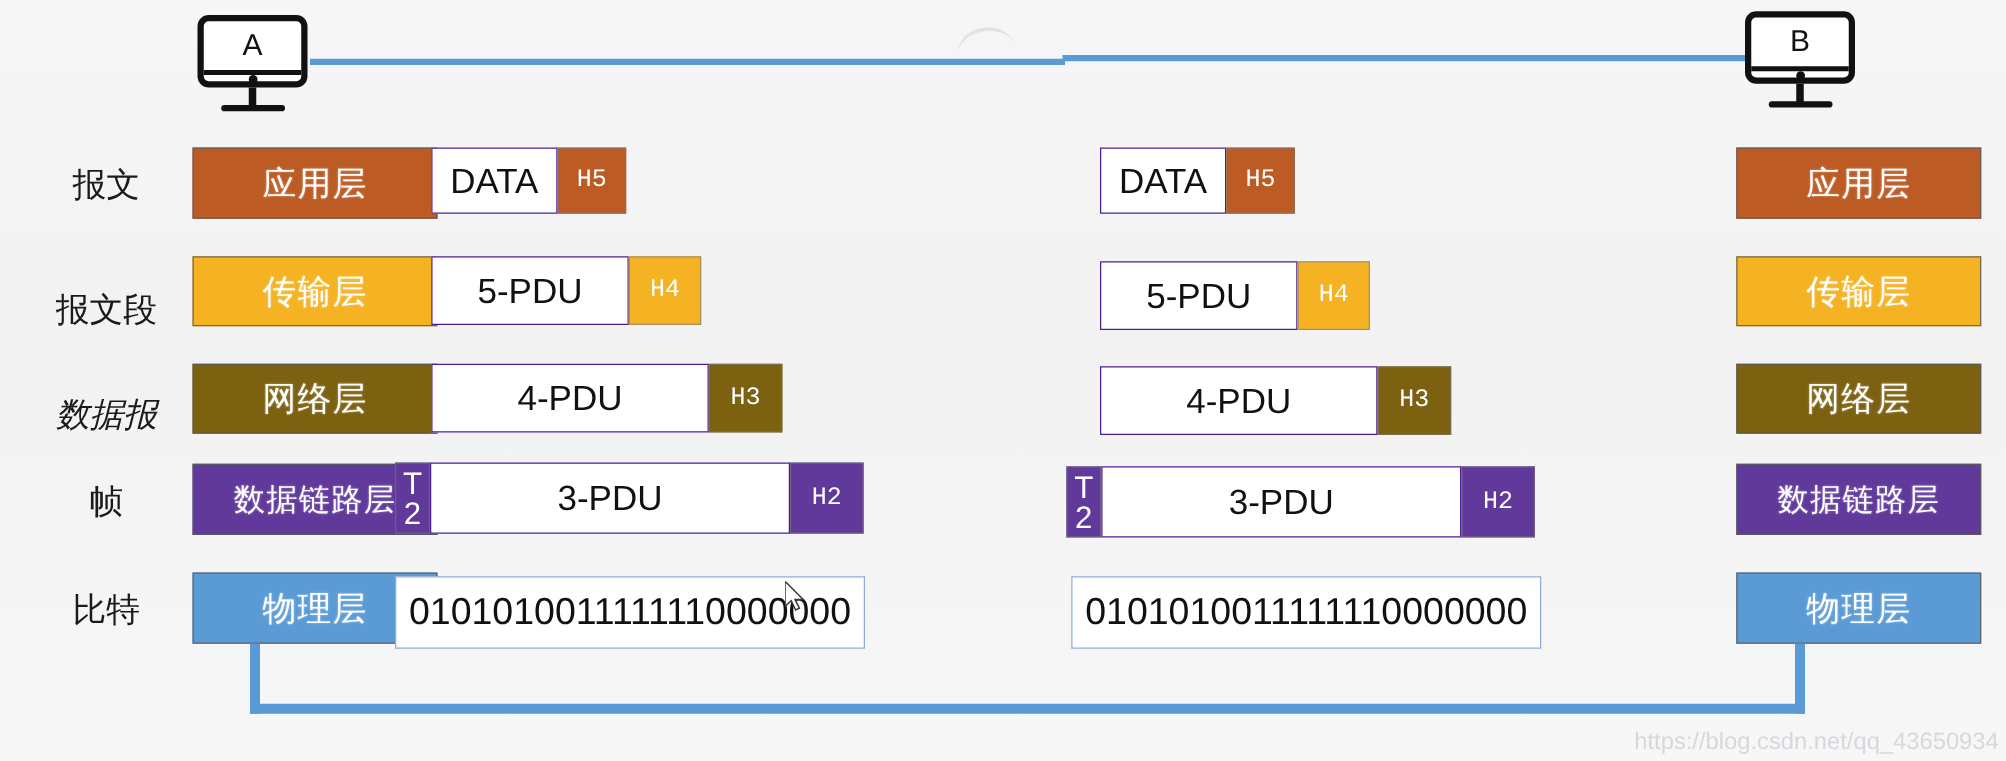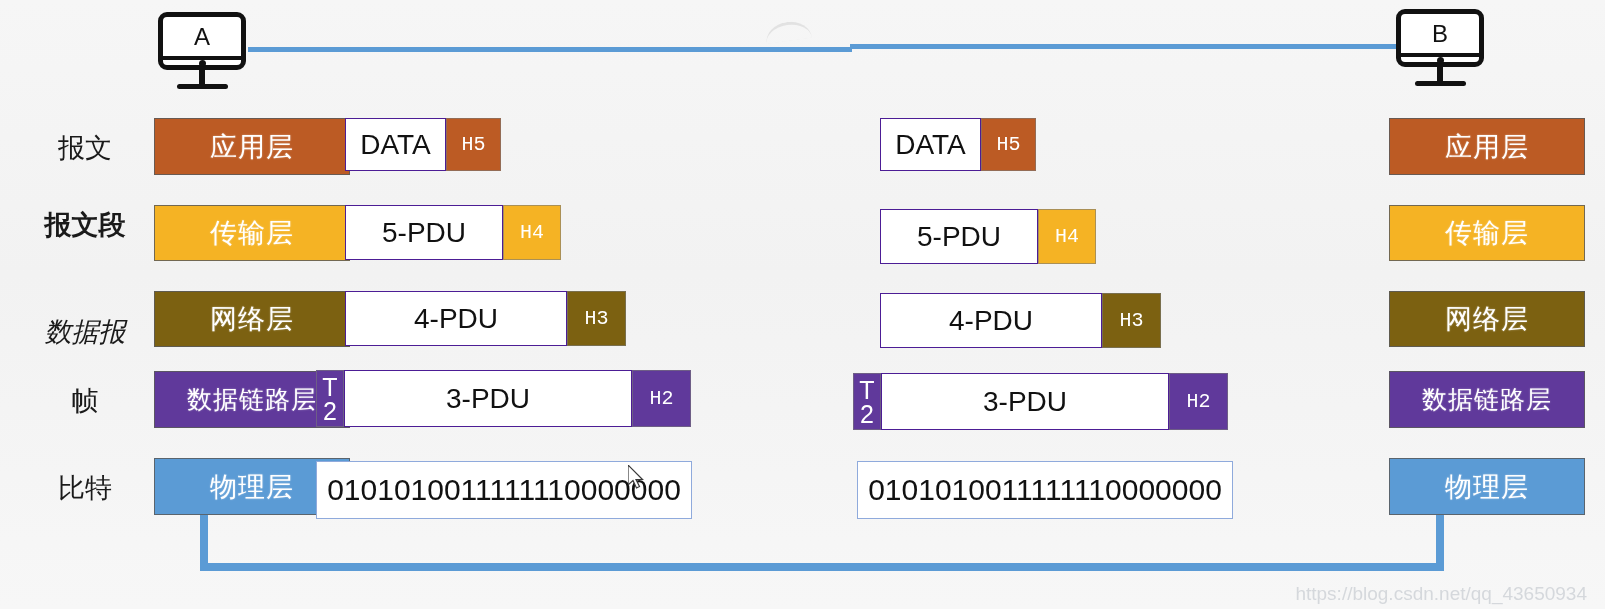"报文段" div.row-label { font-weight: bold -> none; top: 207px -> 230px }
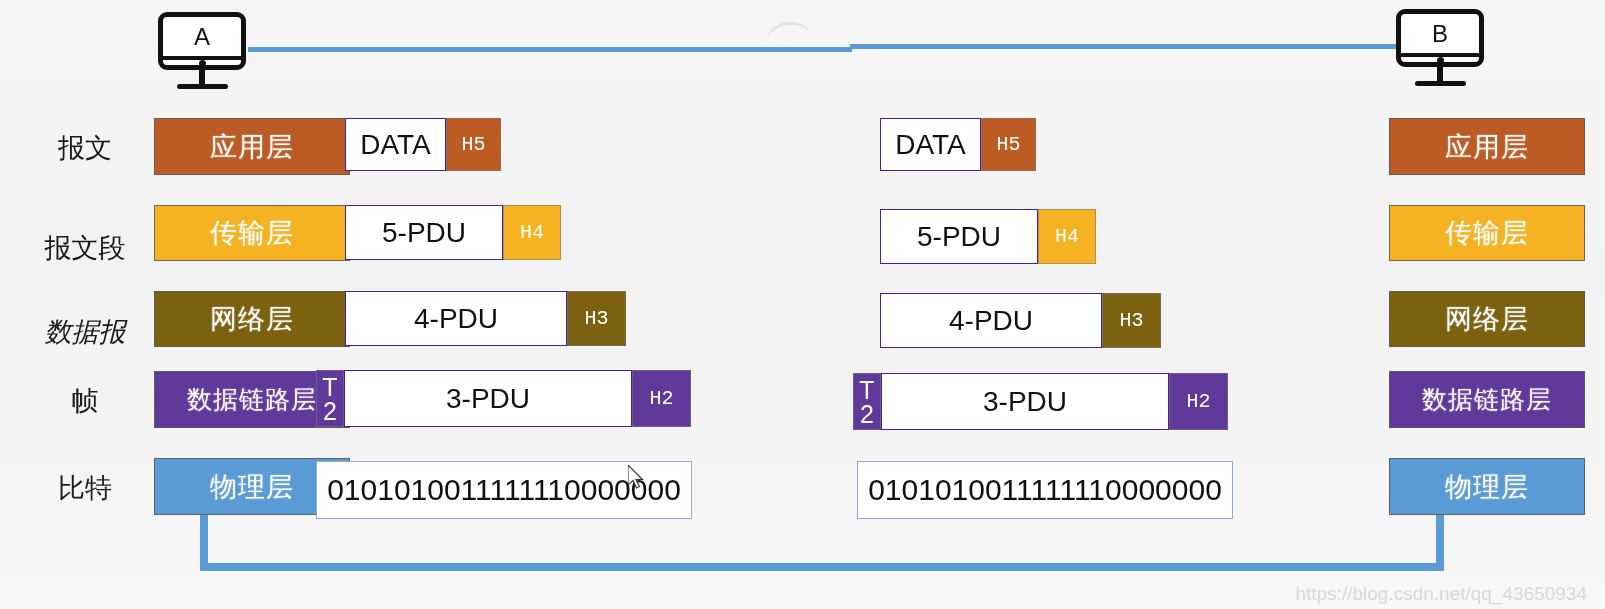"https://blog.csdn.net/qq_43650934" .watermark { right: 18px -> 6px }
